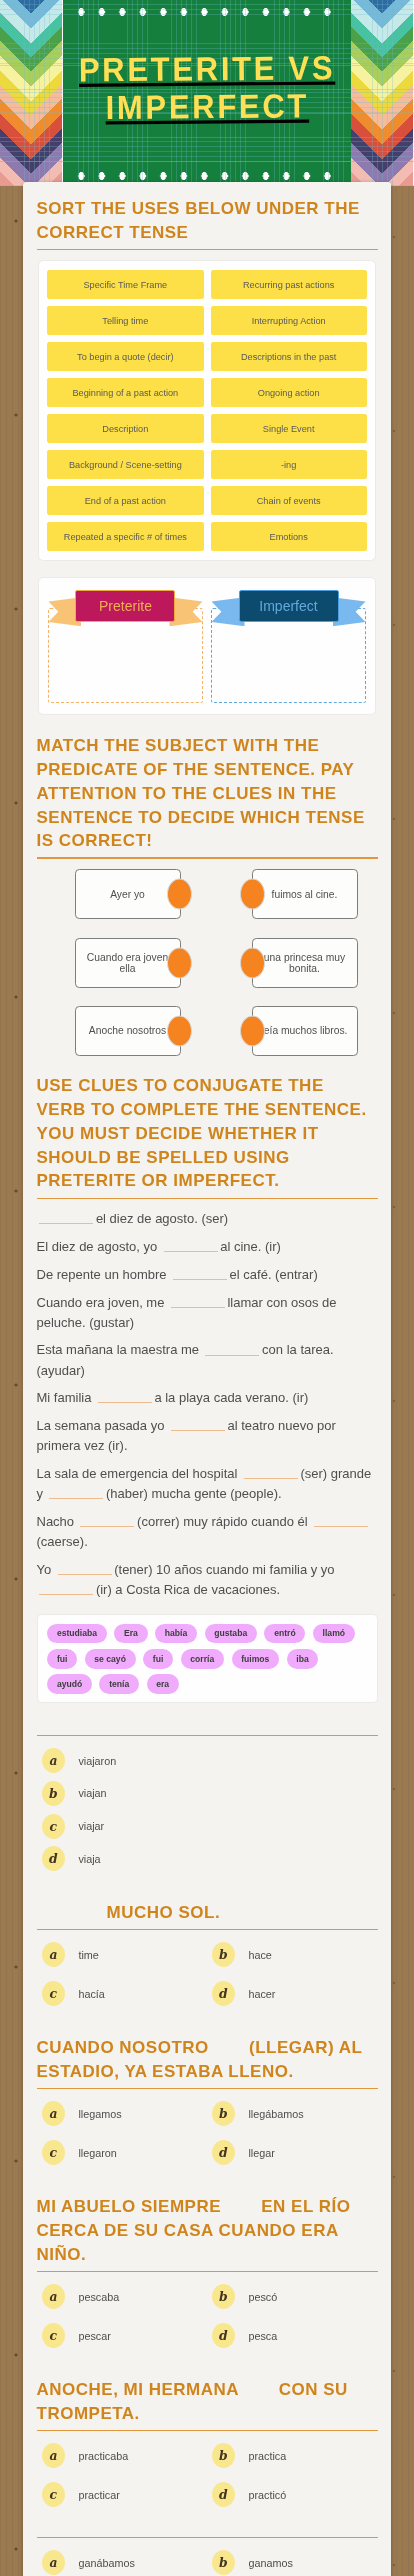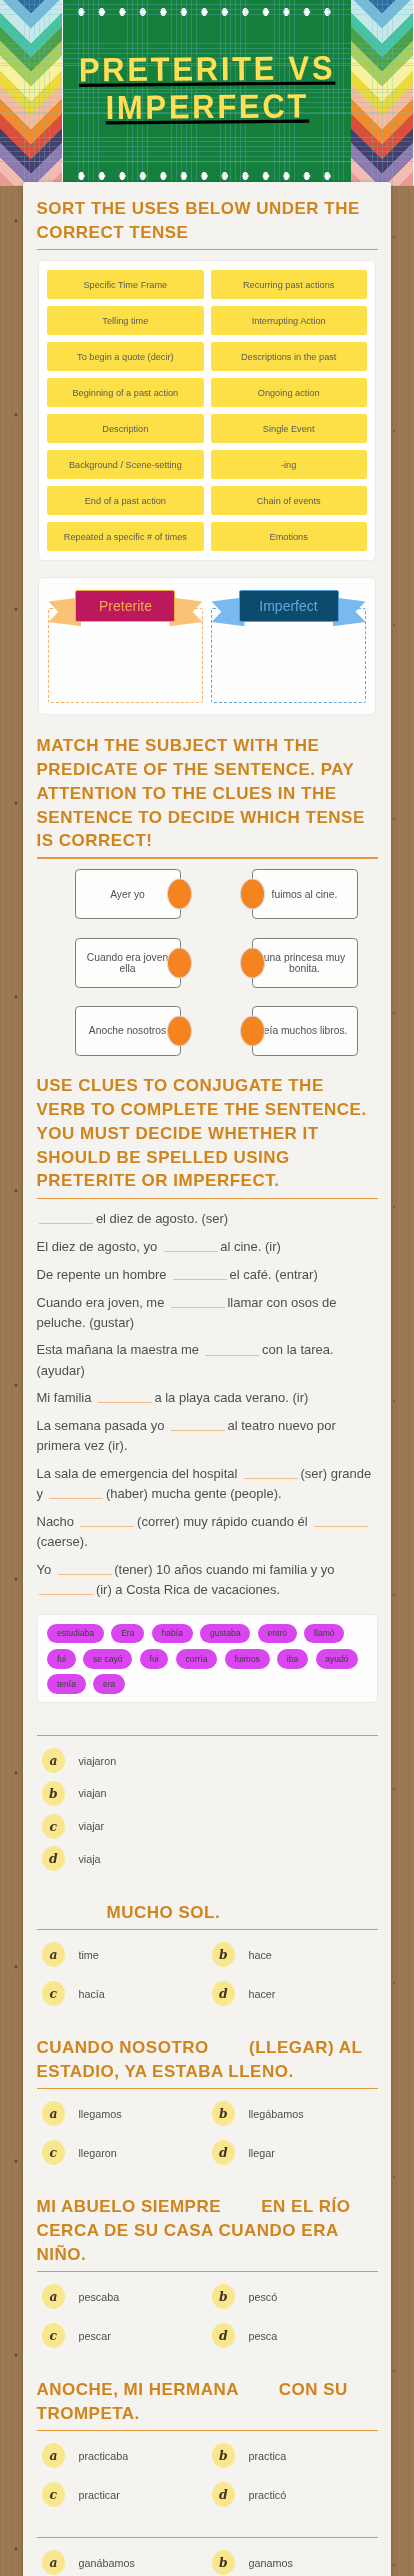"estudiaba" .pill { background: #d946ef -> #f0abfc; font-weight: 400 -> 700 }
